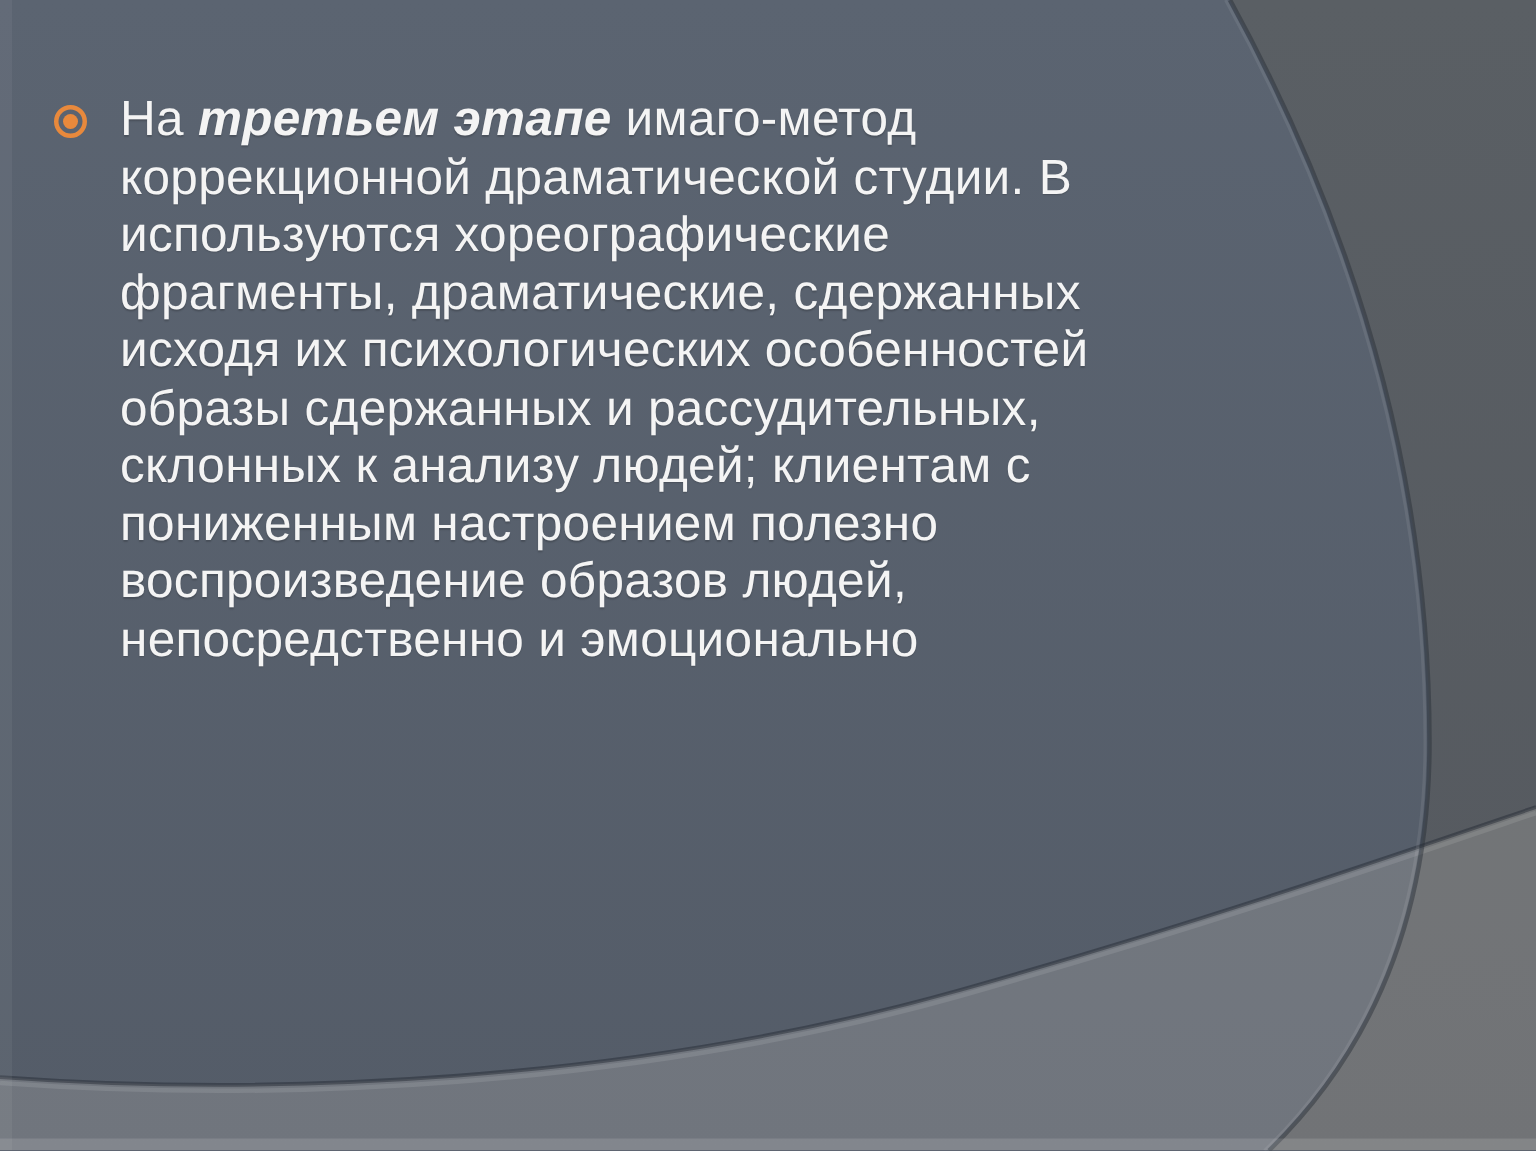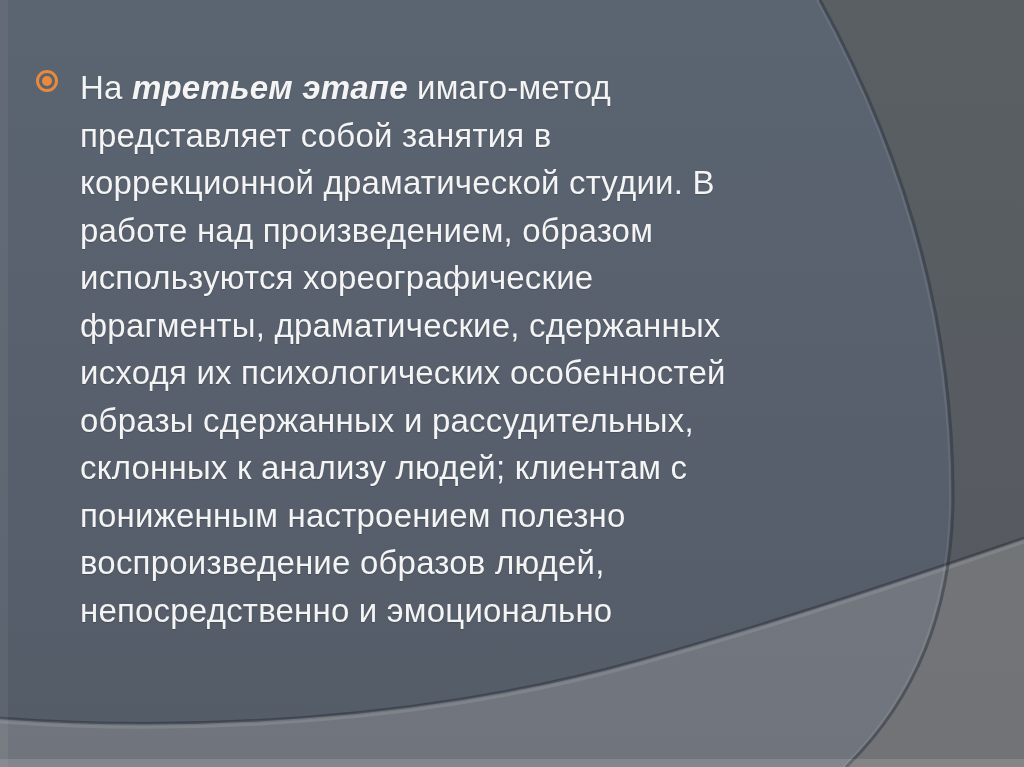"На третьем этапе имаго-метод" .text-line { margin-top: 9px -> none }
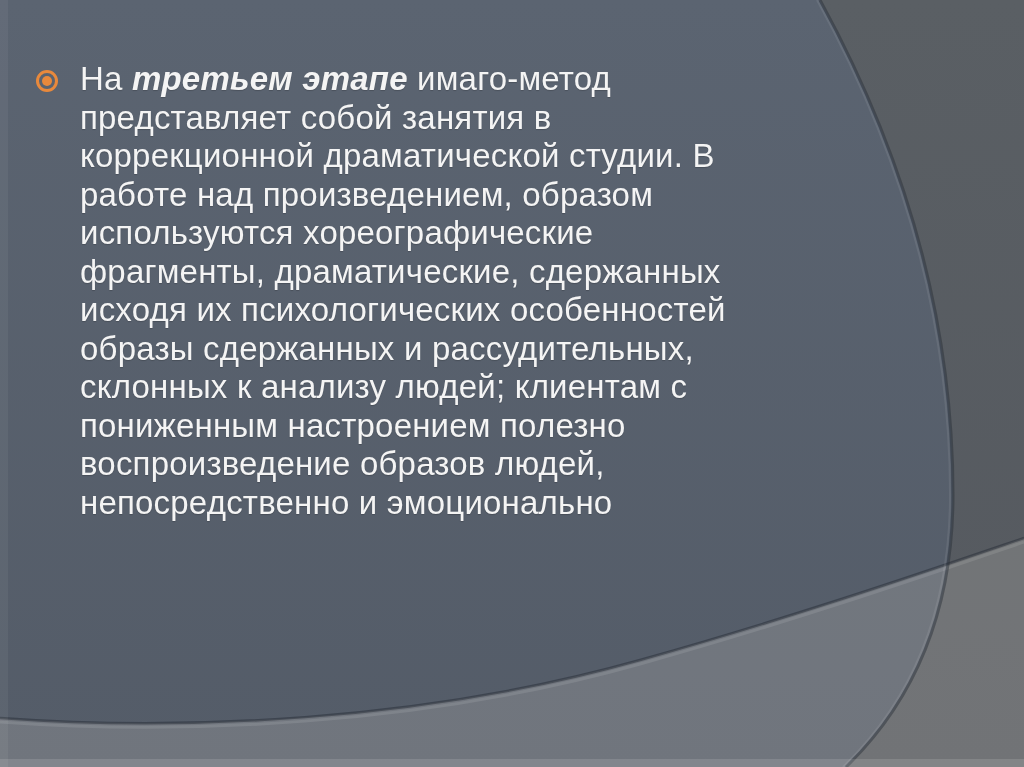"представляет собой занятия в" div.text-line { html: <div>представляет собой занятия в</div> -> none }
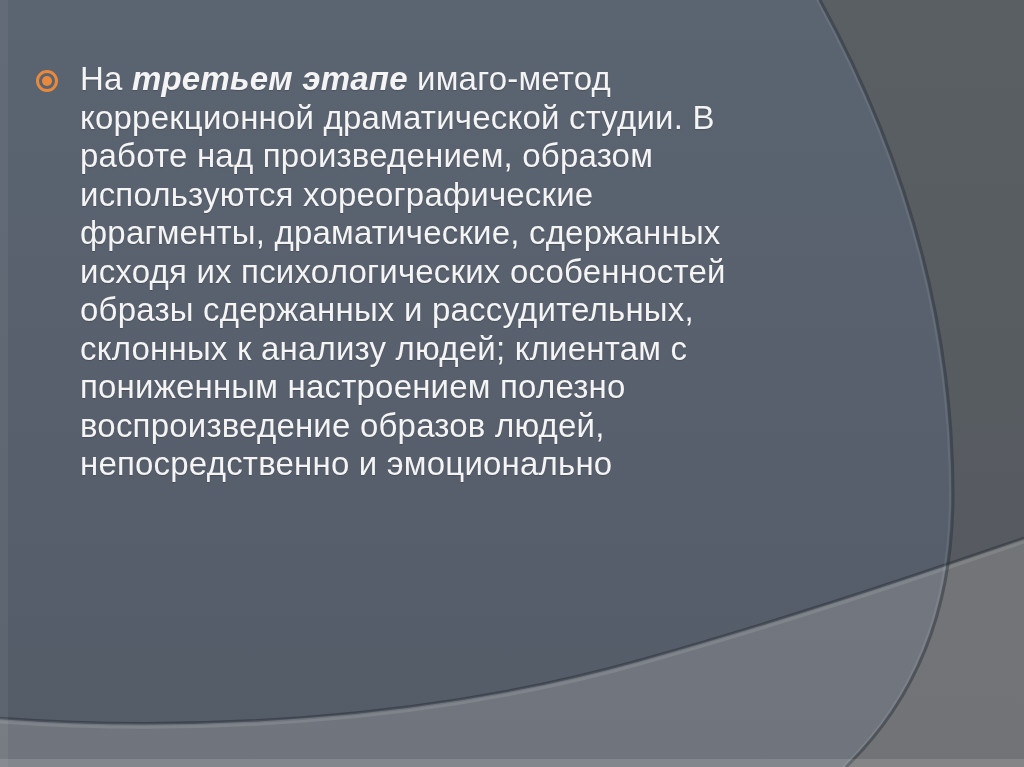"работе над произведением, образом" div.text-line { html: <div>работе над произведением, образом</div> -> none }
